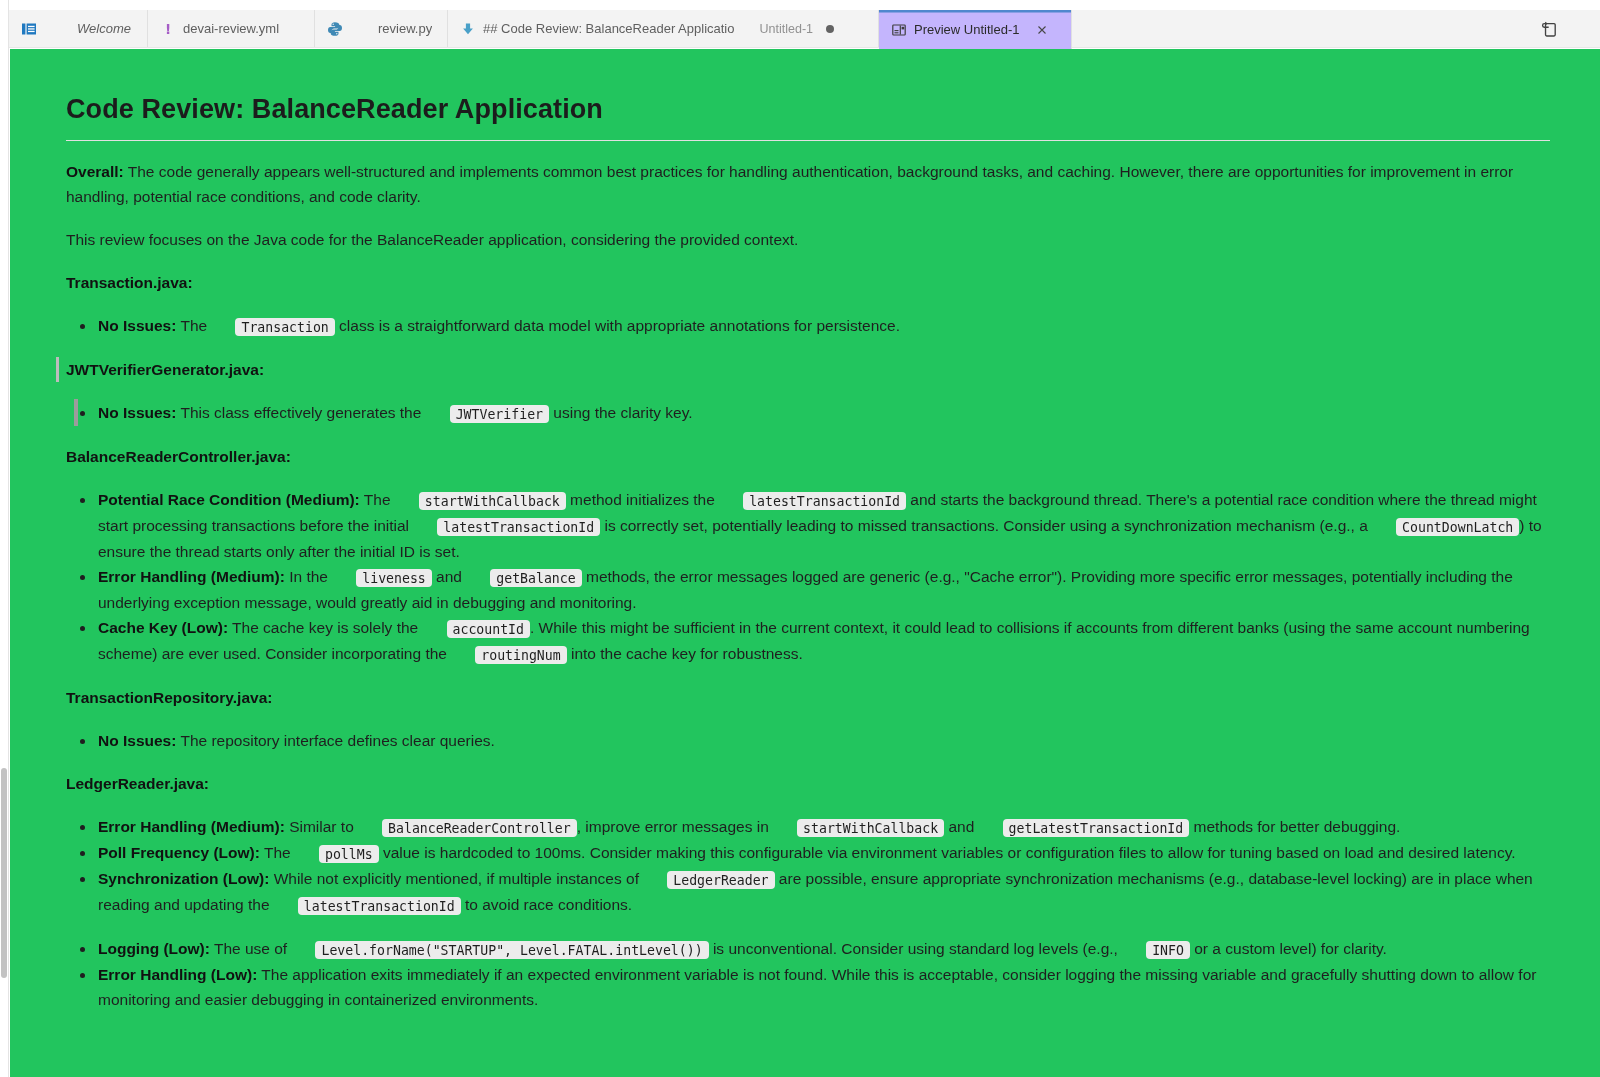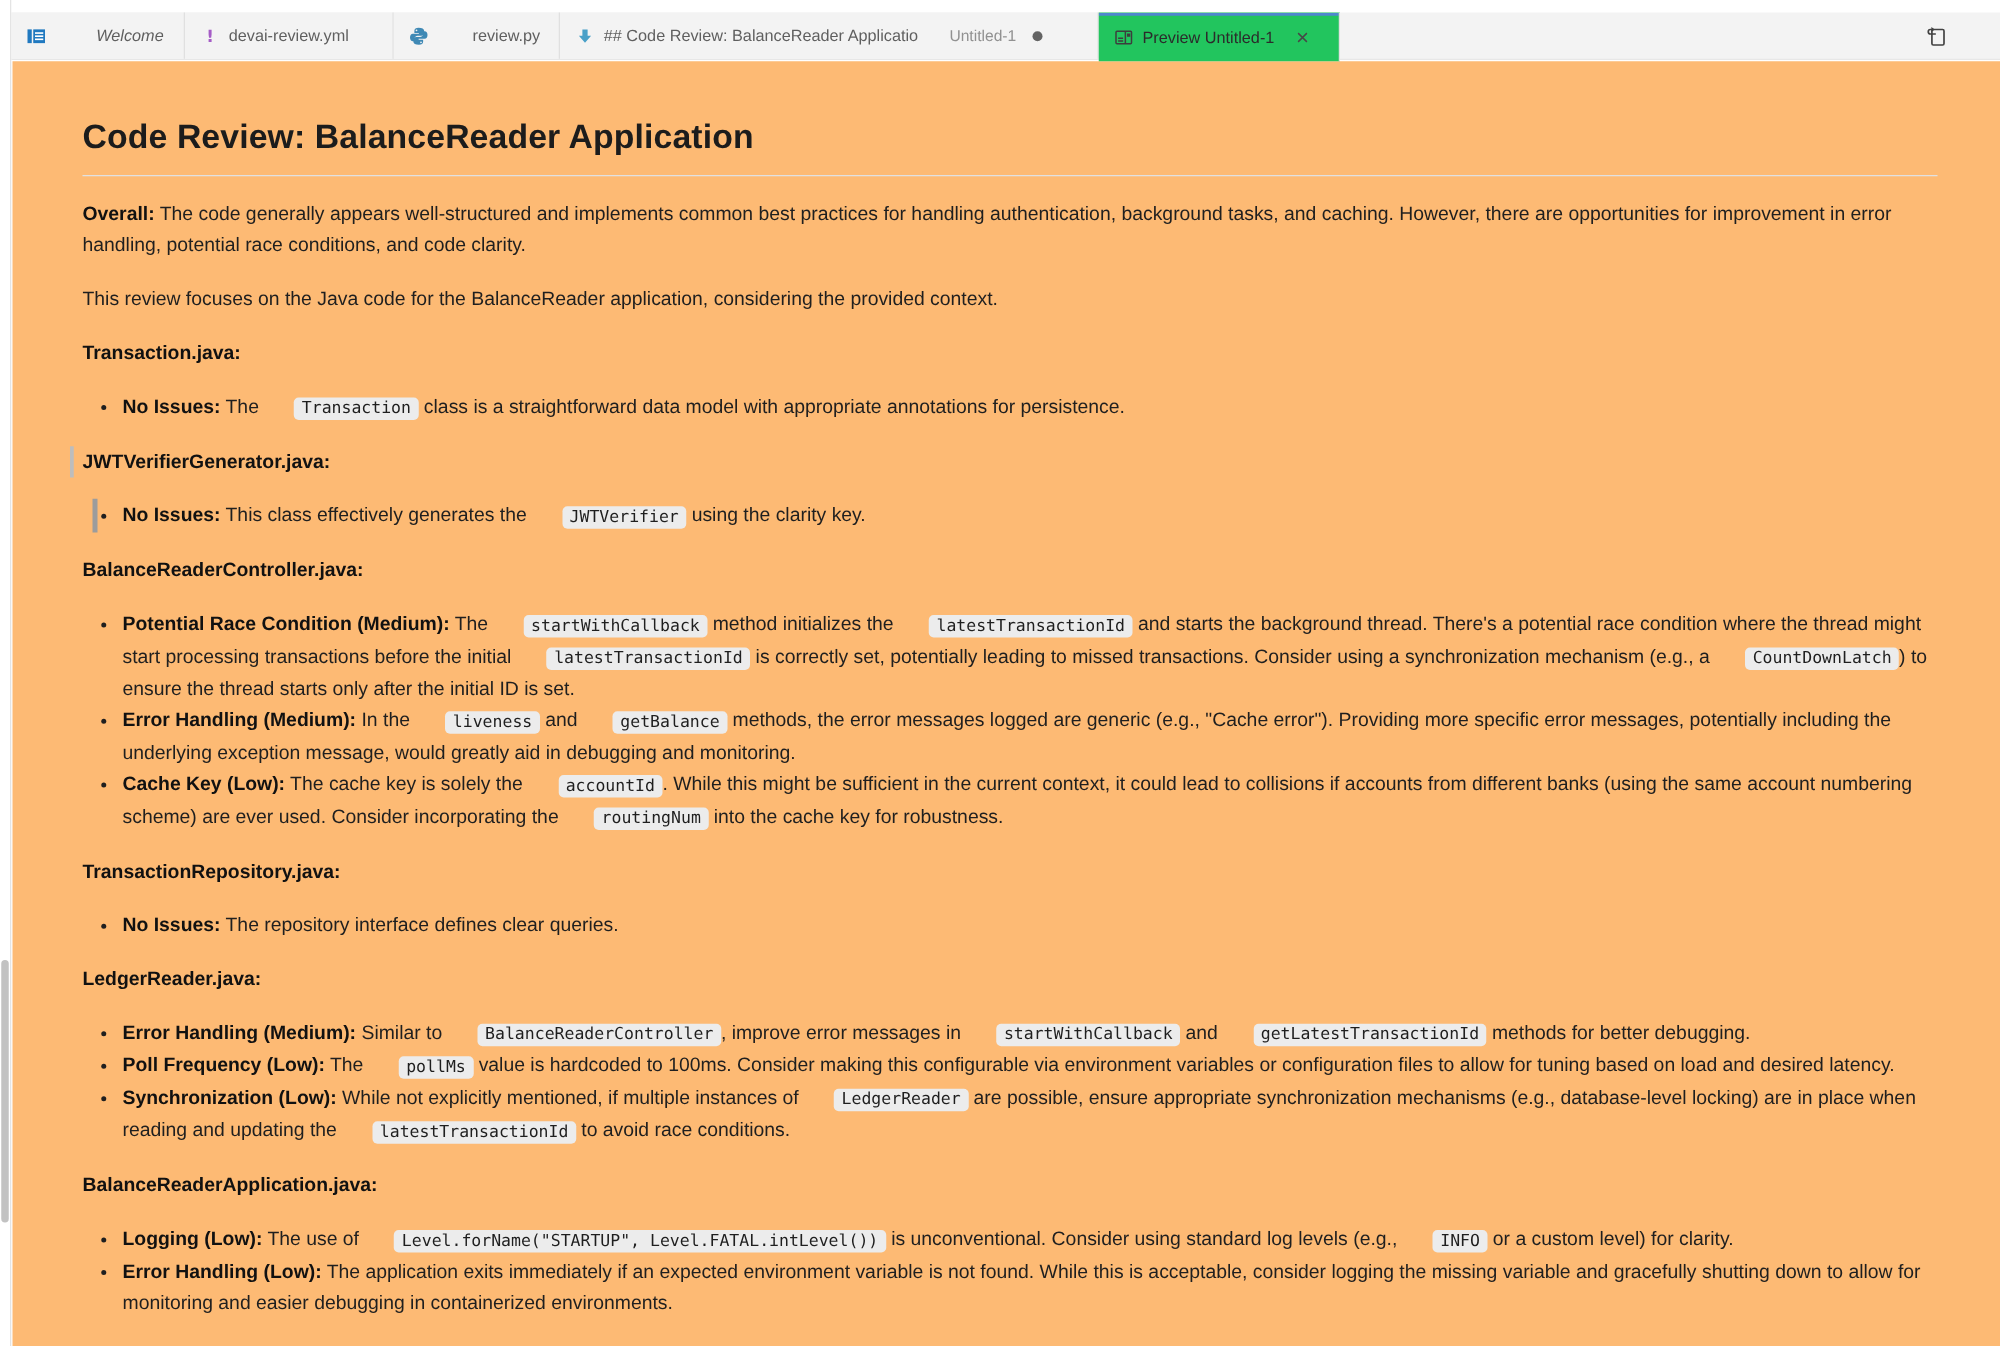"Preview Untitled-1" .tab.active { background: #22c55e -> #c4b5fd }
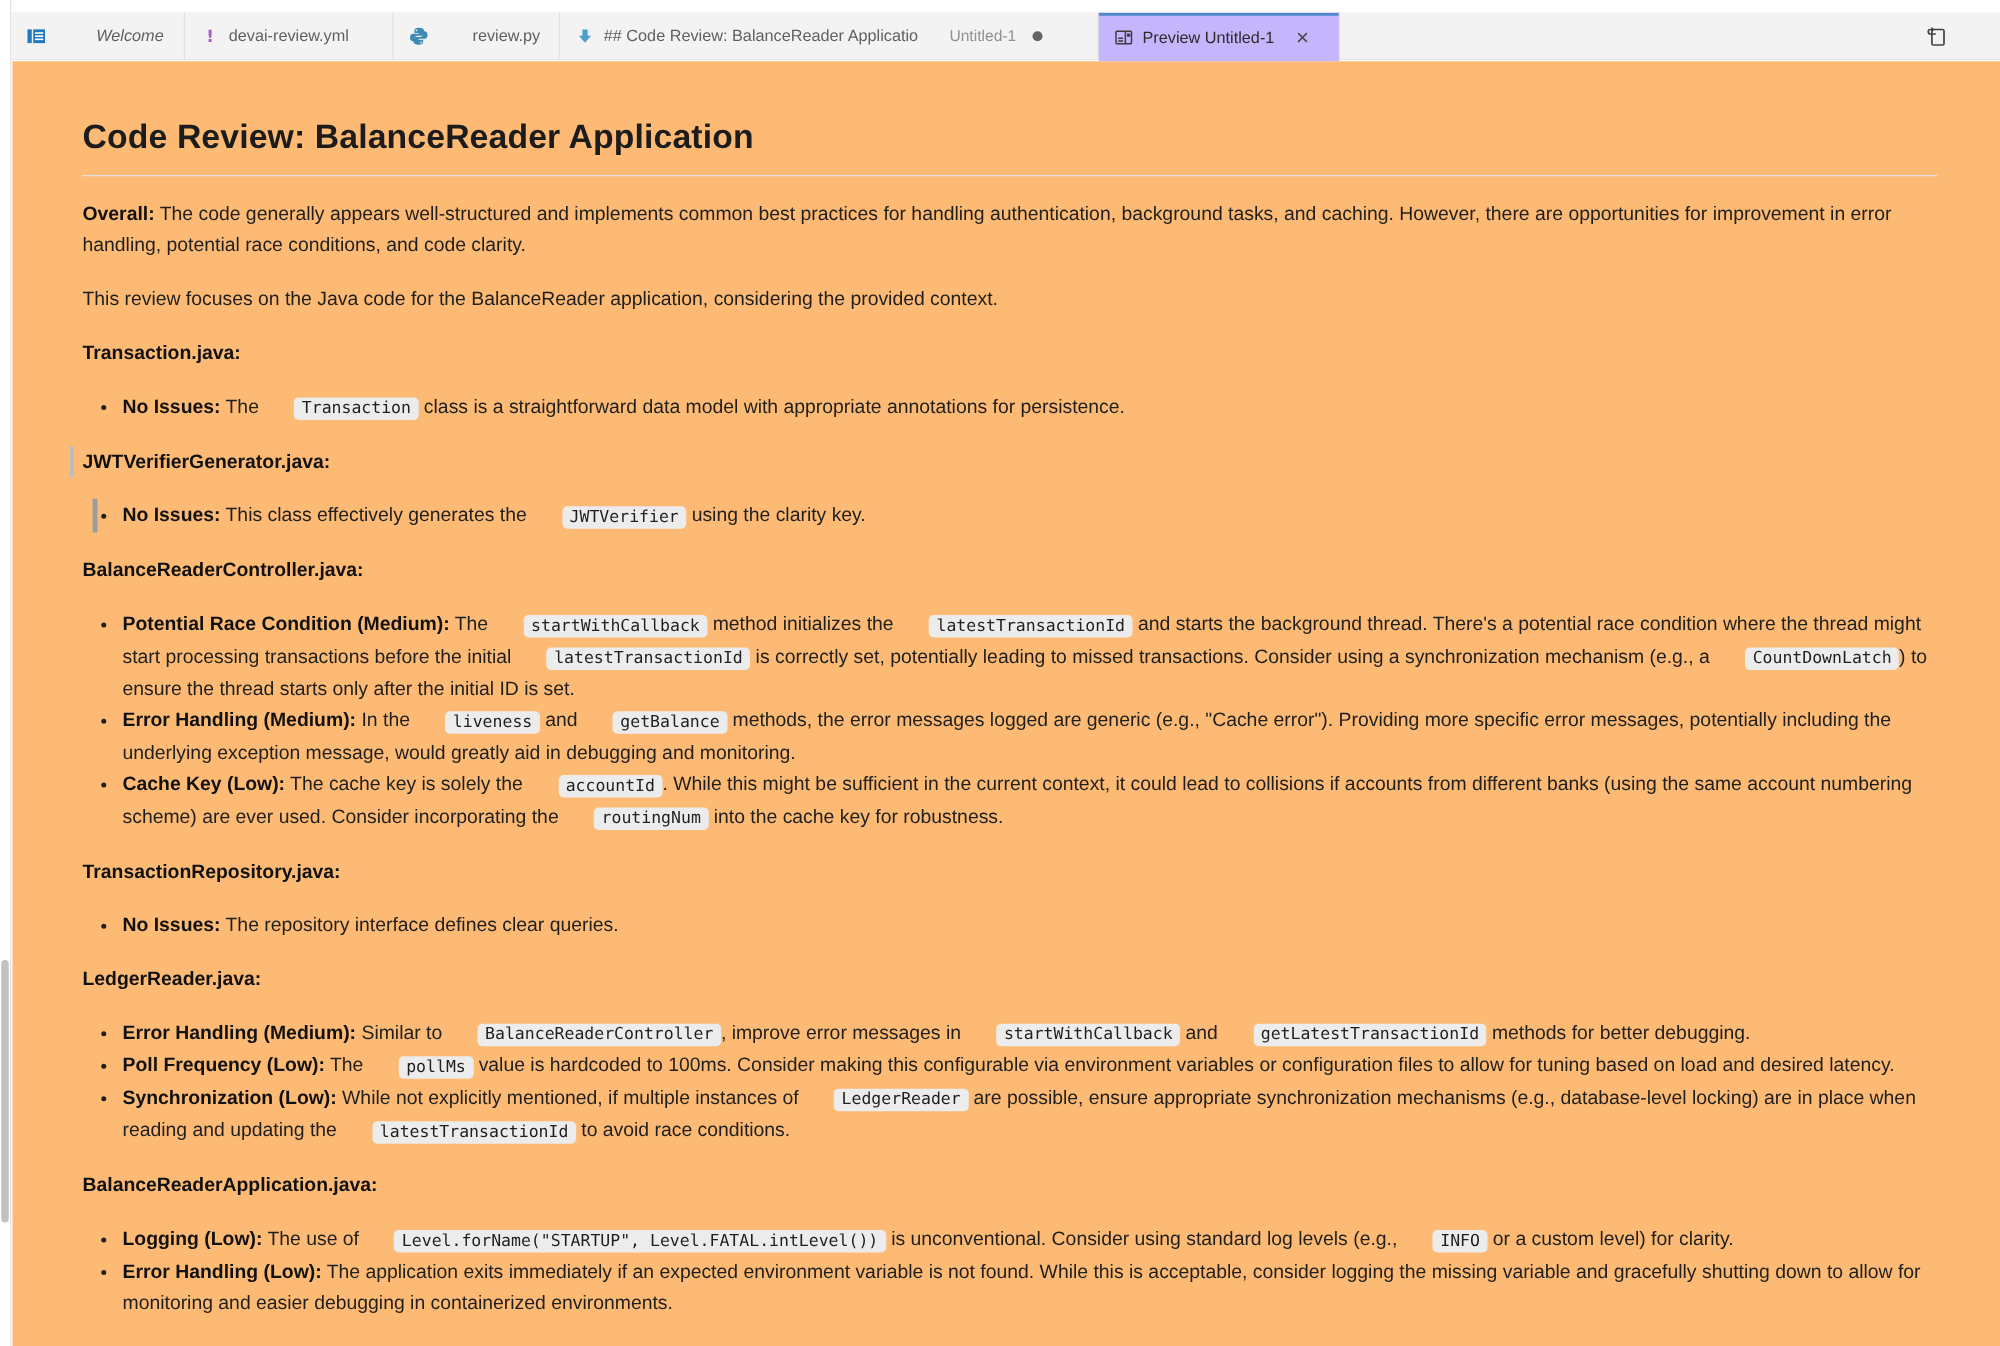"Code Review: BalanceReader Application" .content { background: #fdba74 -> #22c55e }
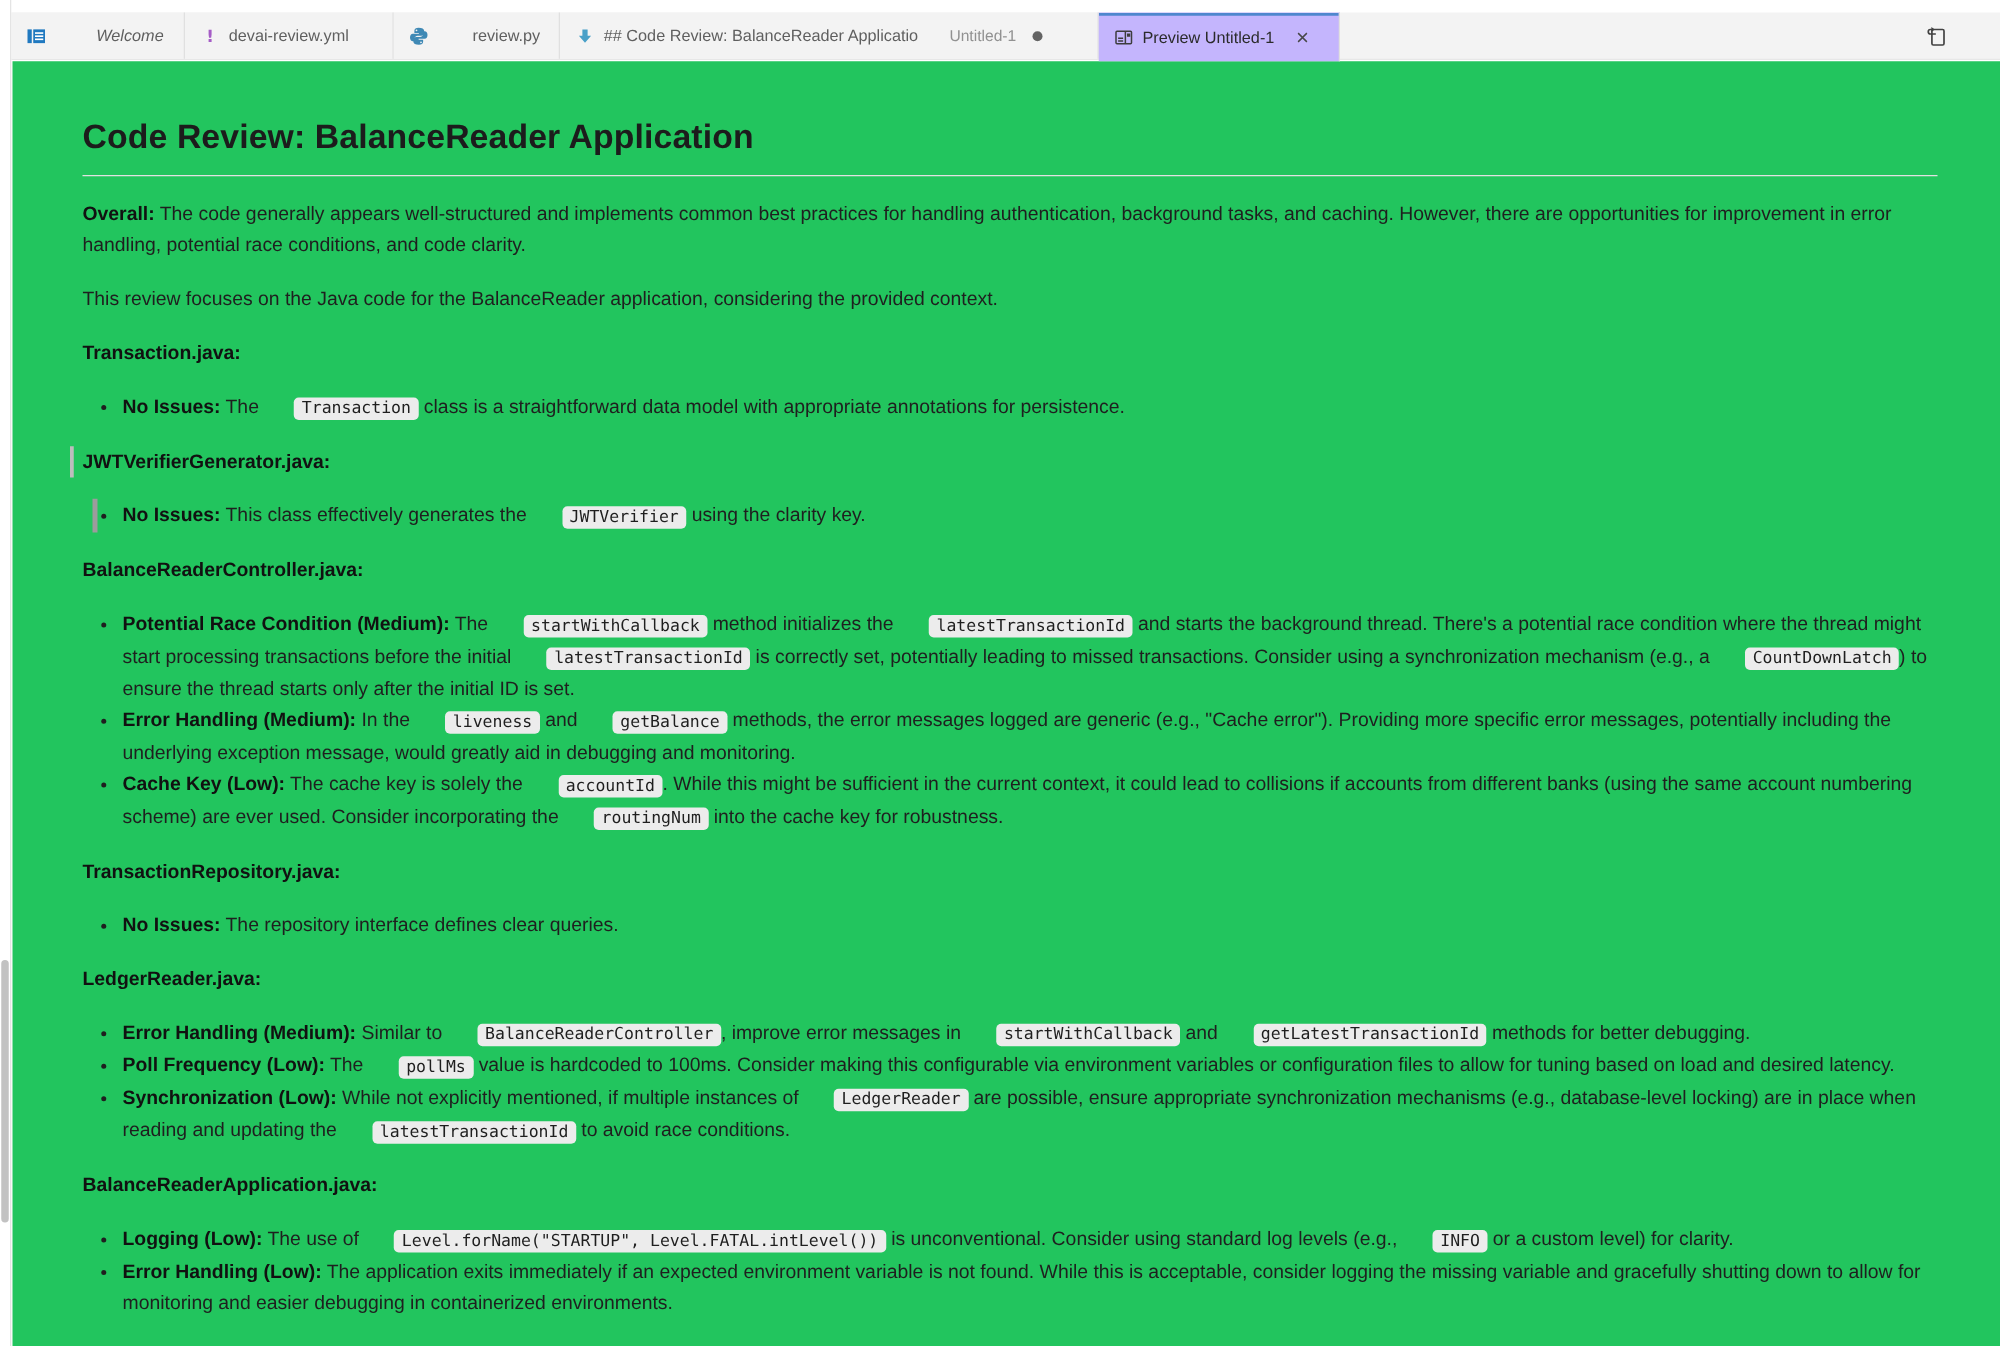"BalanceReaderApplication.java:" p { html: <p><strong>BalanceReaderApplication.java:</strong></p> -> none }
